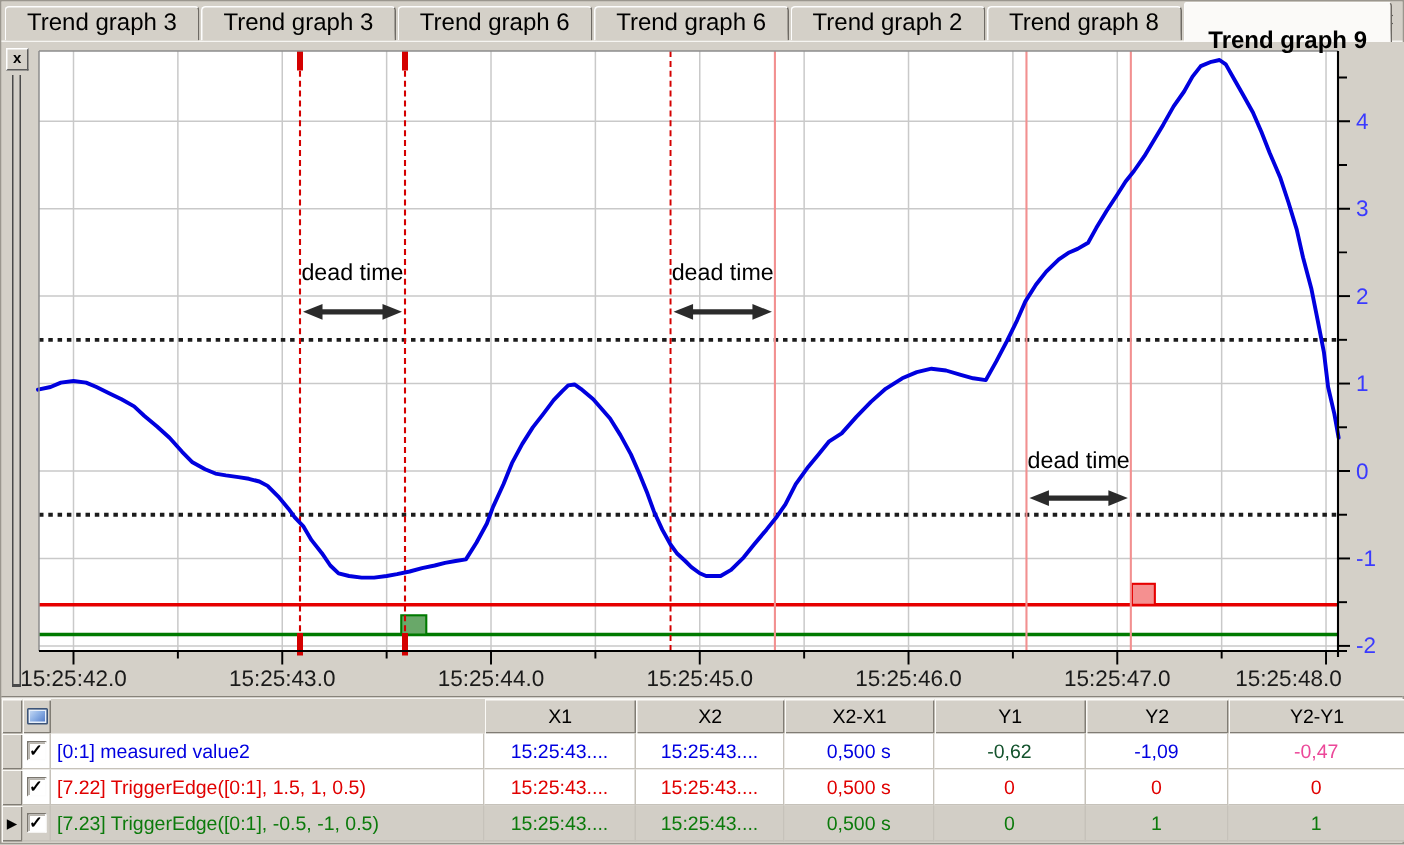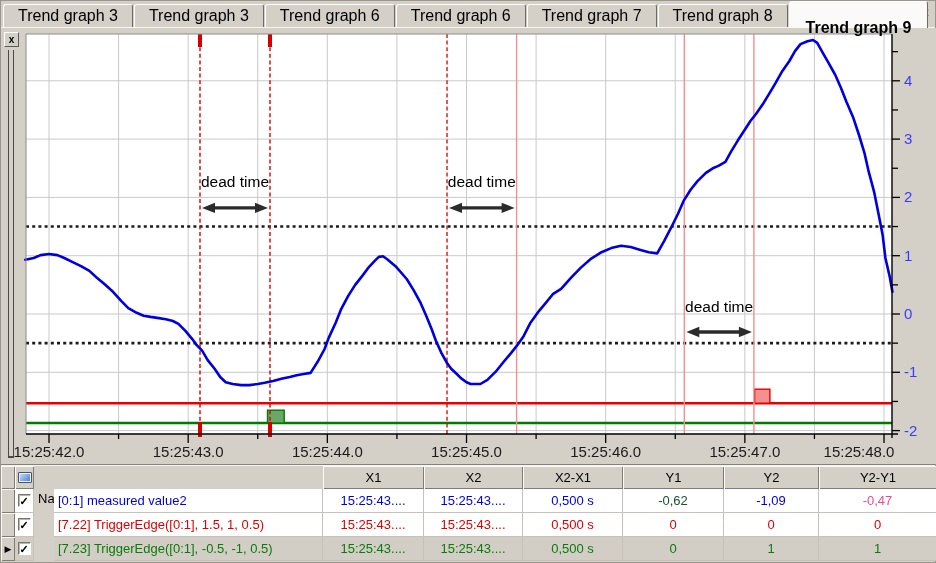"Trend graph 7" div.tab { text: 7 -> 2 }
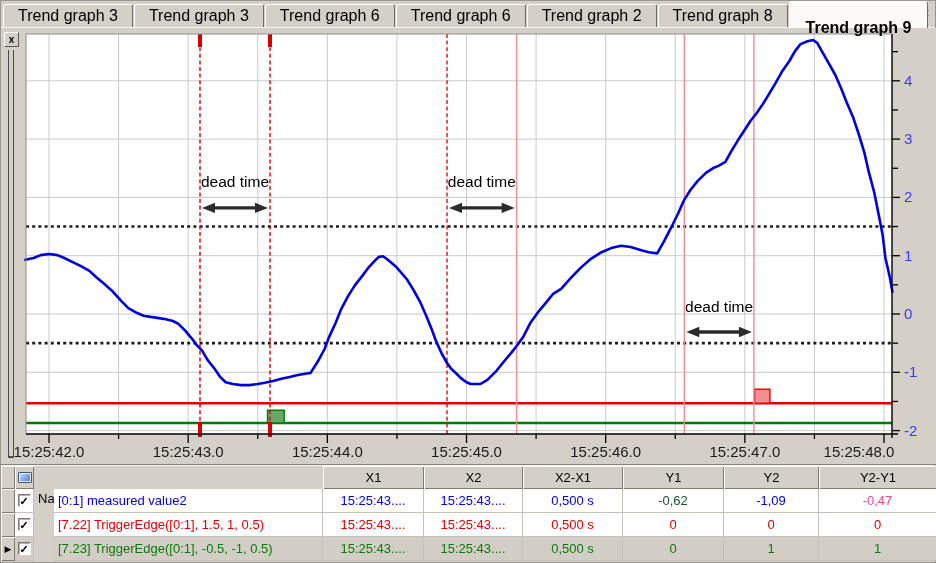"[0:1] measured value2" .cell.name { margin-left: 20px -> none }
